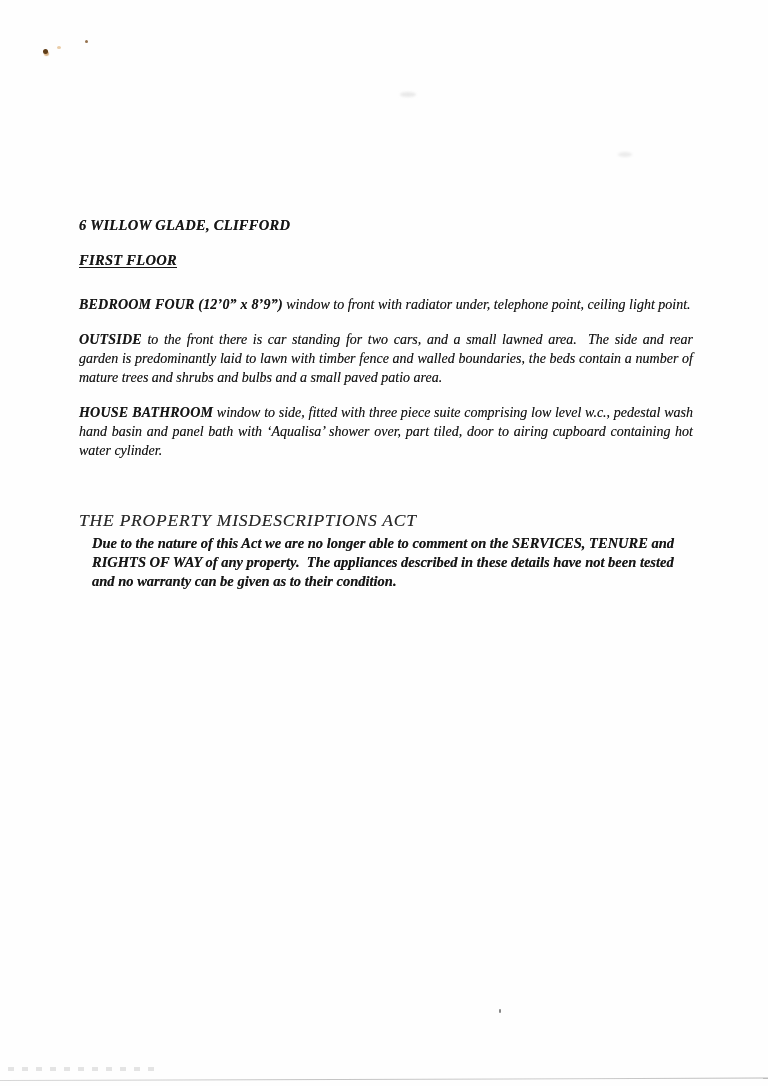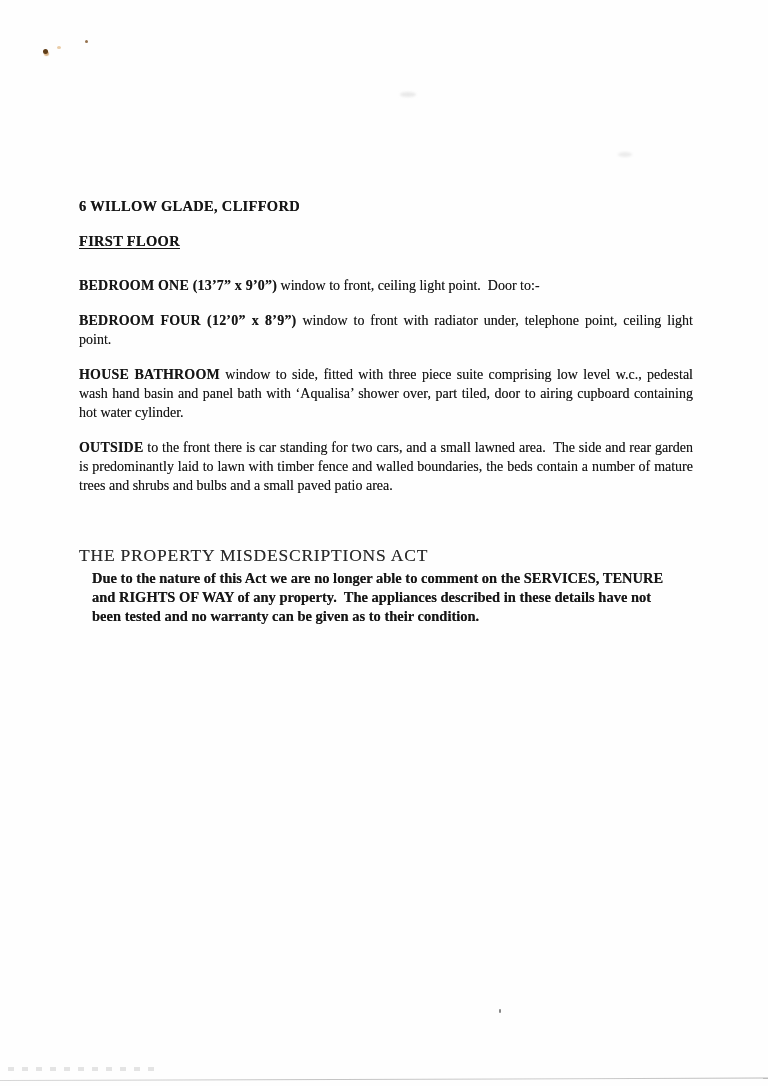"6 WILLOW GLADE, CLIFFORD" .content { font-style: none -> italic; top: 197px -> 216px }
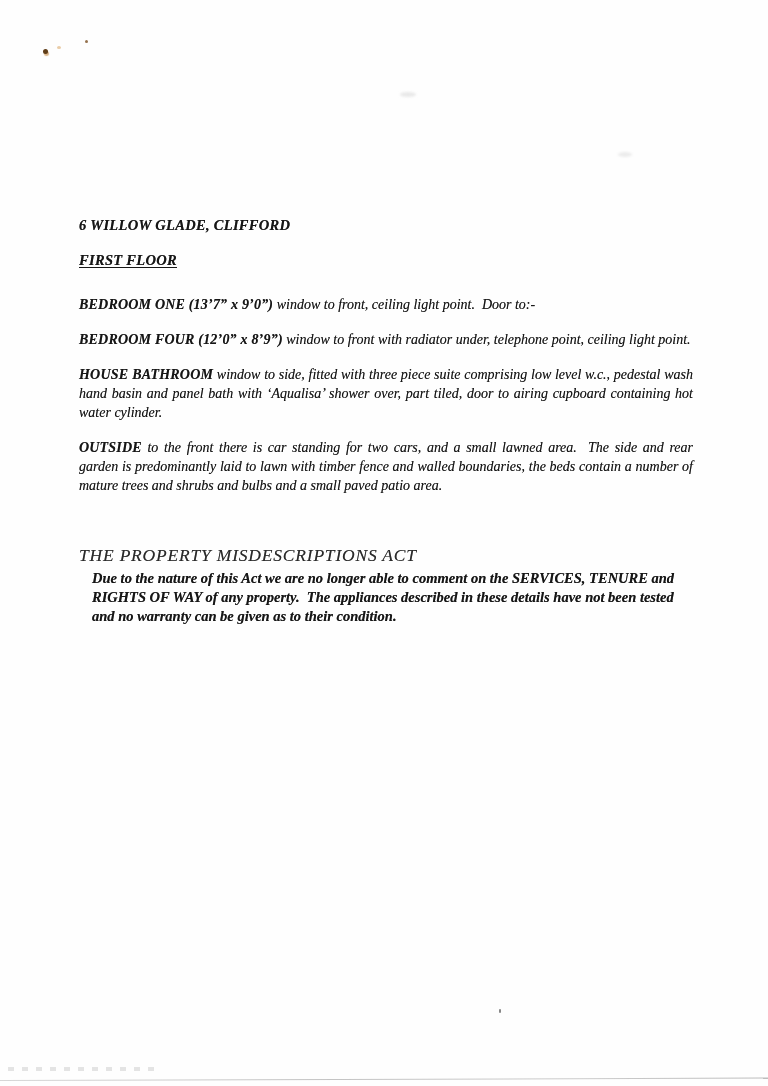"BEDROOM ONE (13’7” x 9’0”)" p.para { html: <p> <span>BEDROOM ONE (13’7” x 9’0”)</span><span> window to front, ceiling light point.&nbsp; Door to:-</span> </p> -> none }
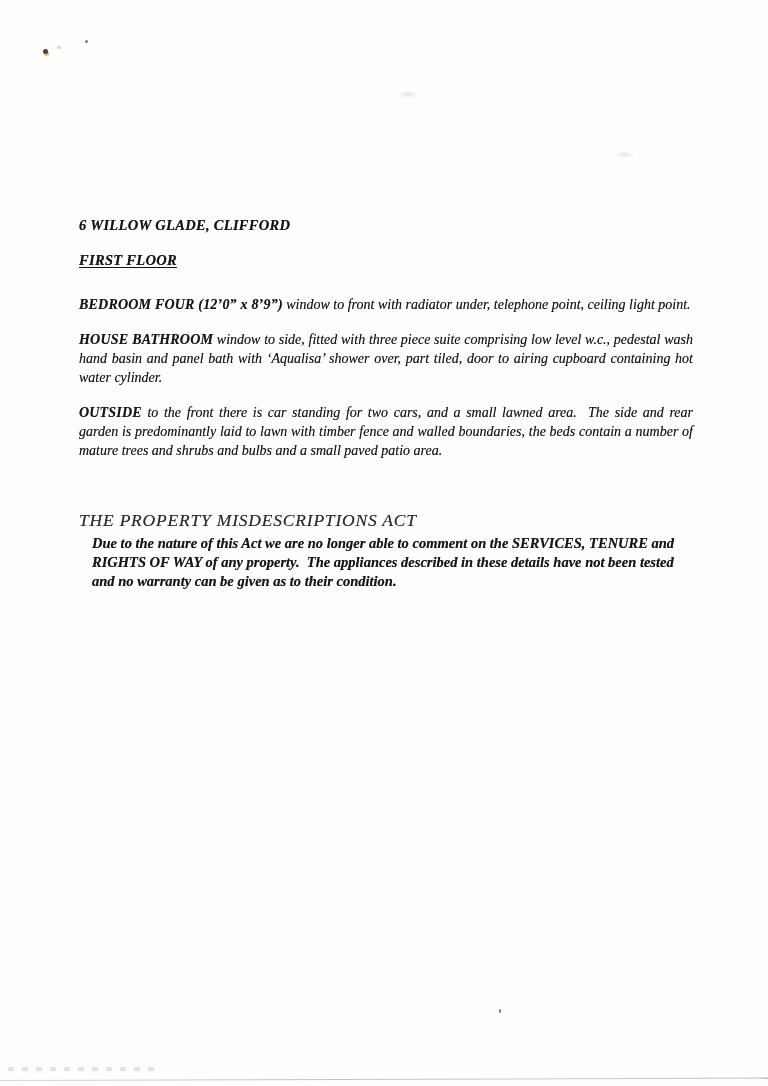"HOUSE BATHROOM window to side," p.para { order: before "OUTSIDE to the front there" -> after "OUTSIDE to the front there" }
